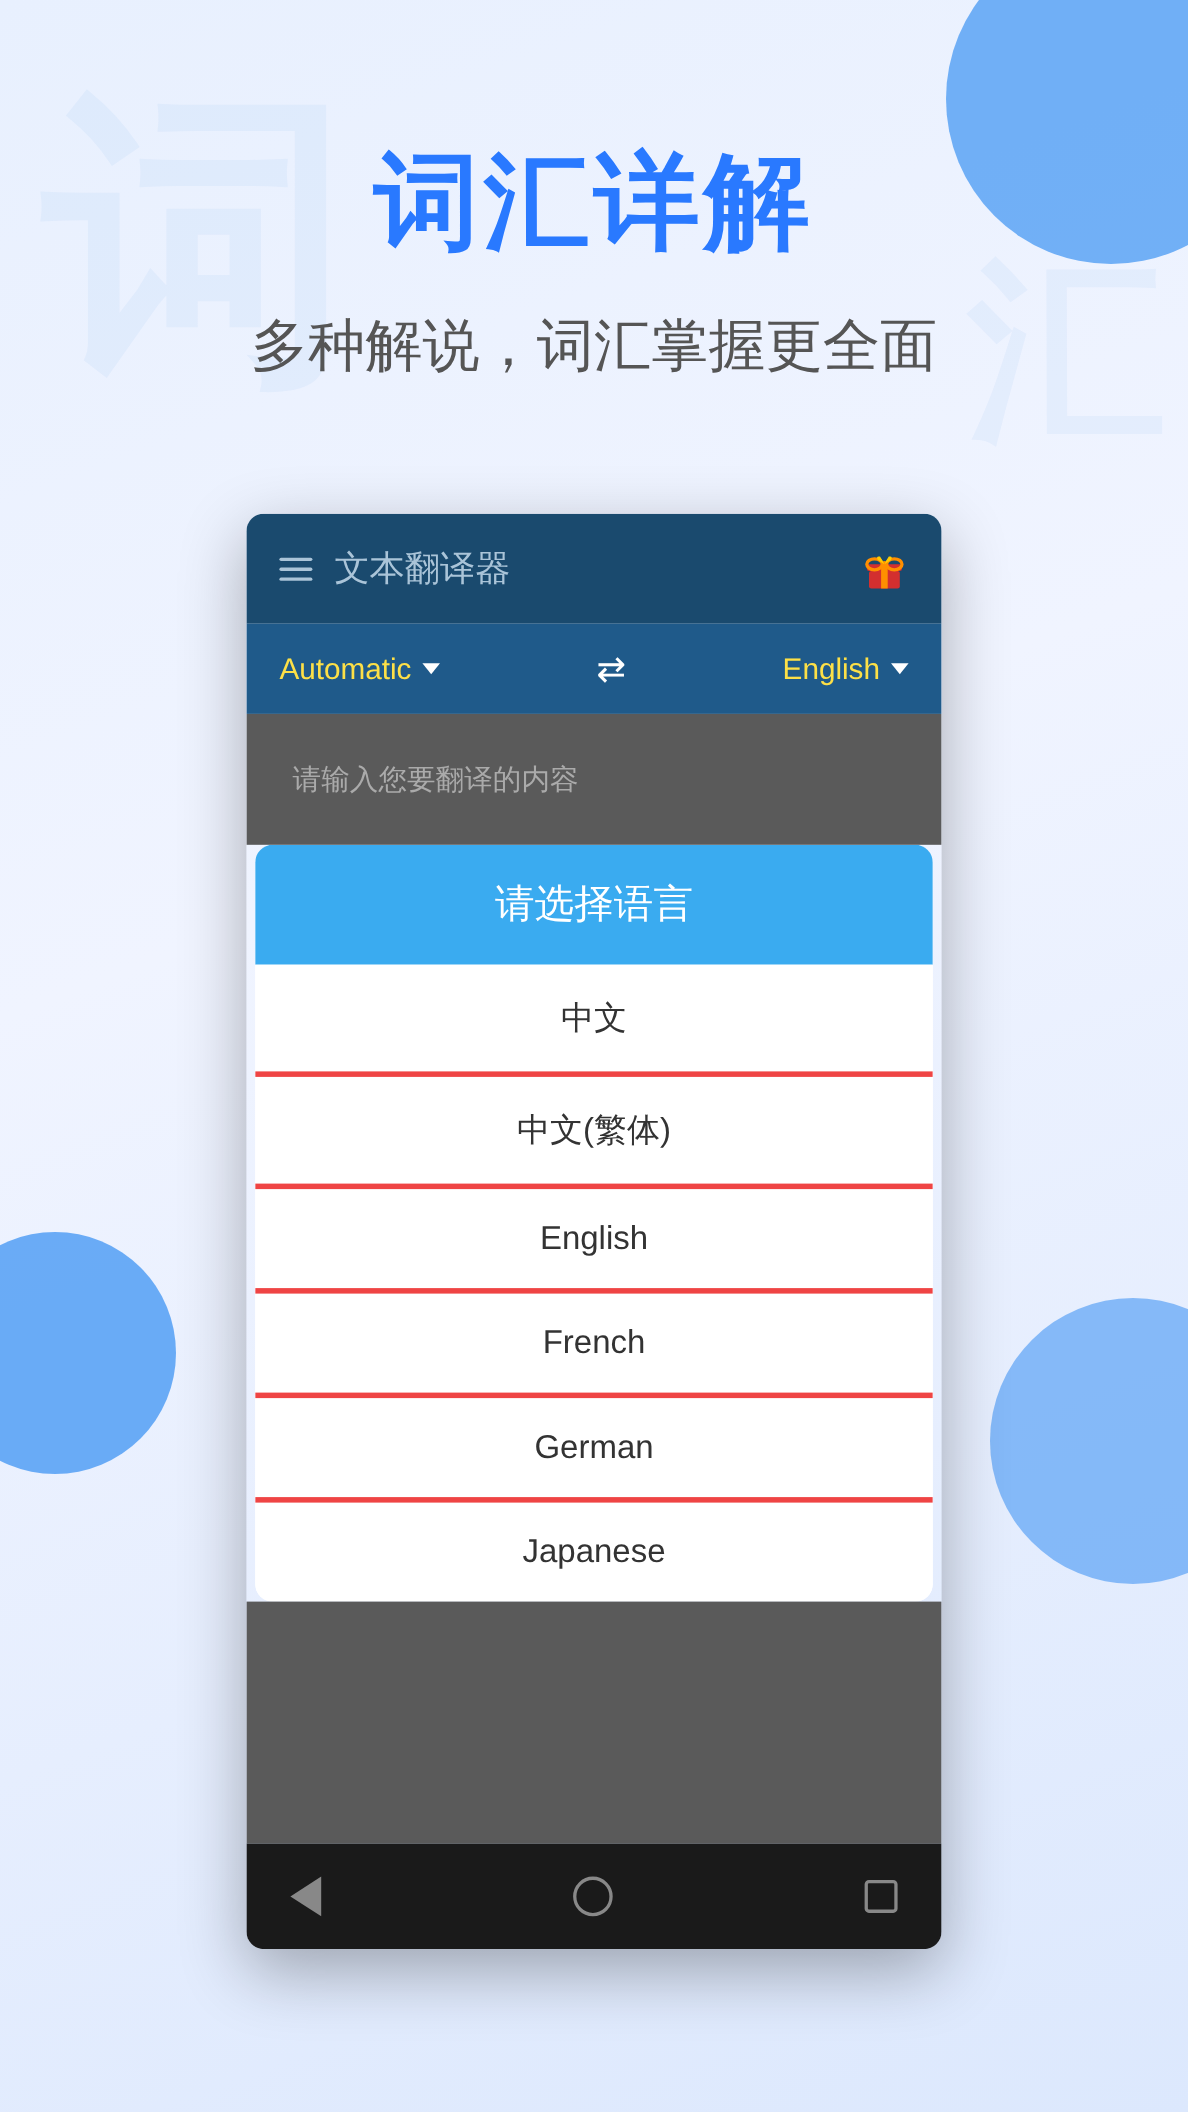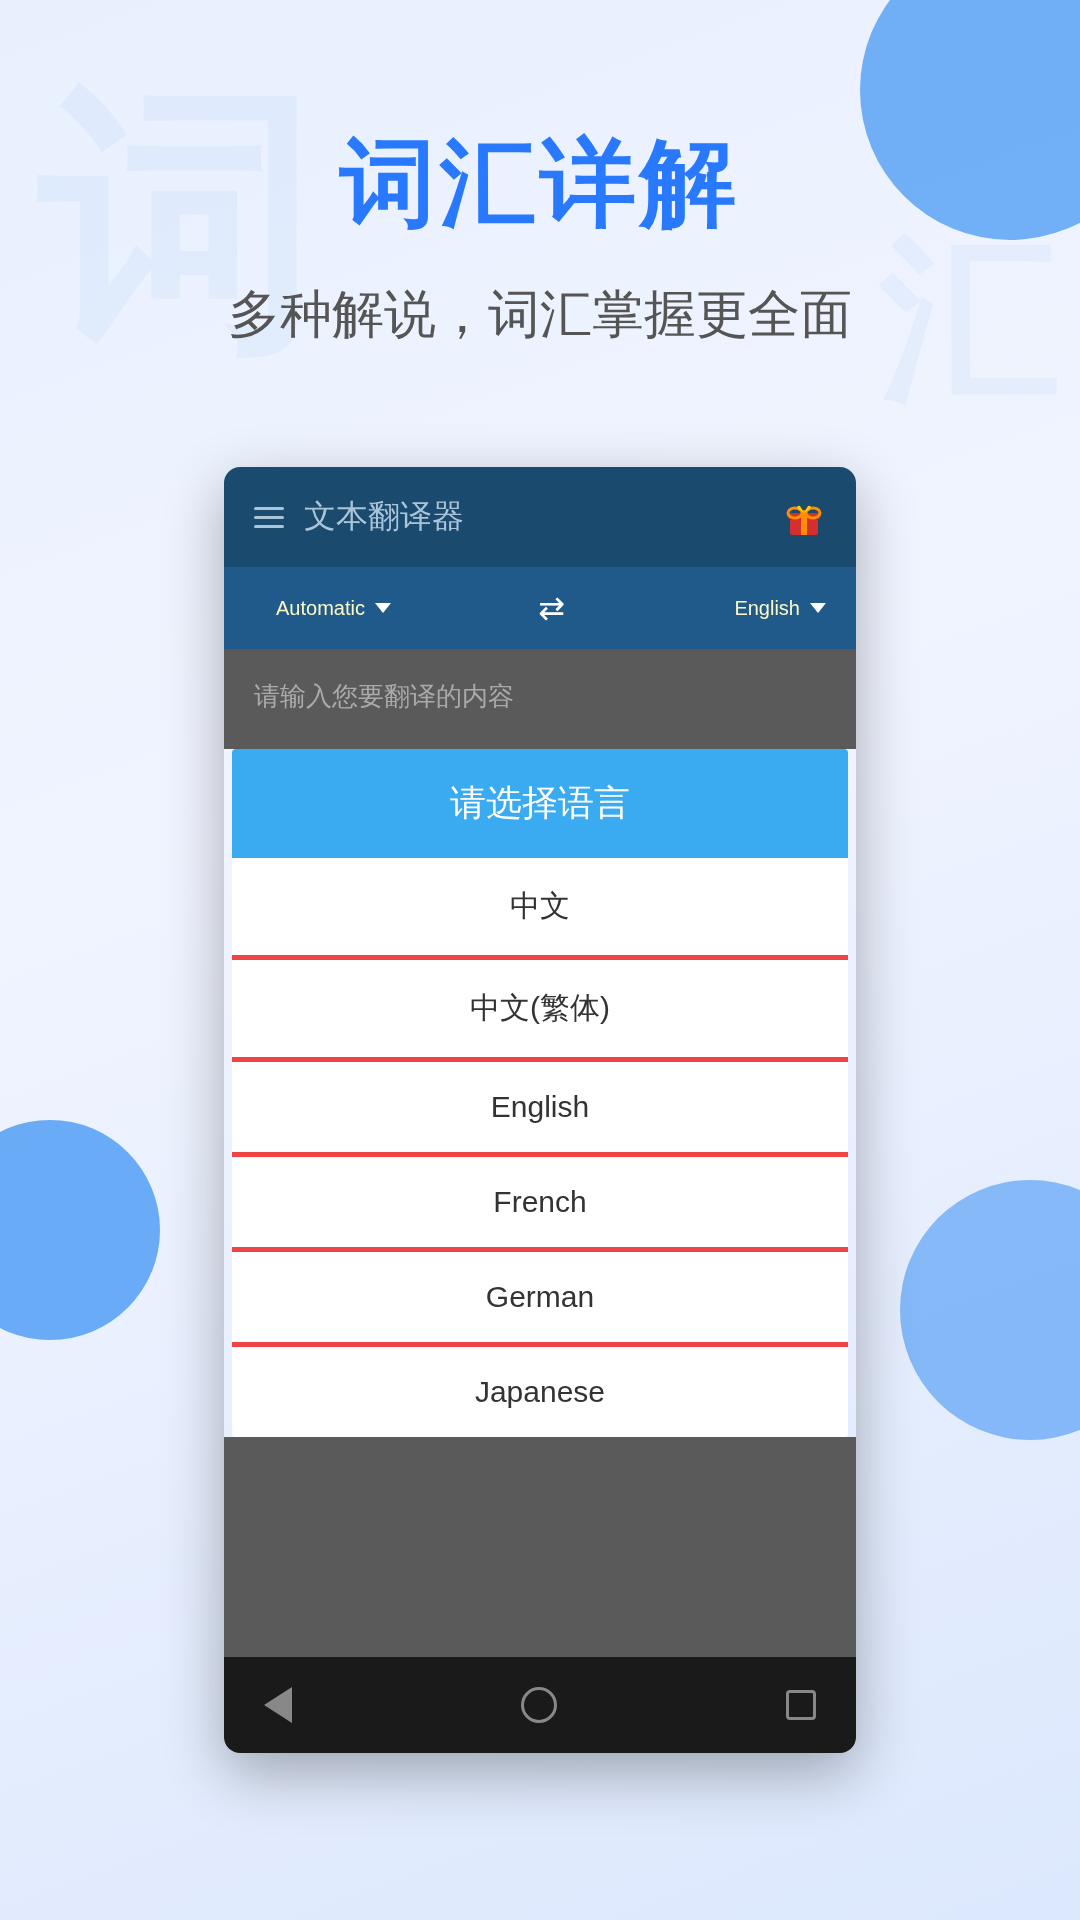"Automatic" .lang-selector-text { color: #fef9c3 -> #fde047; font-size: 20px -> 27px; margin-left: 22px -> none }
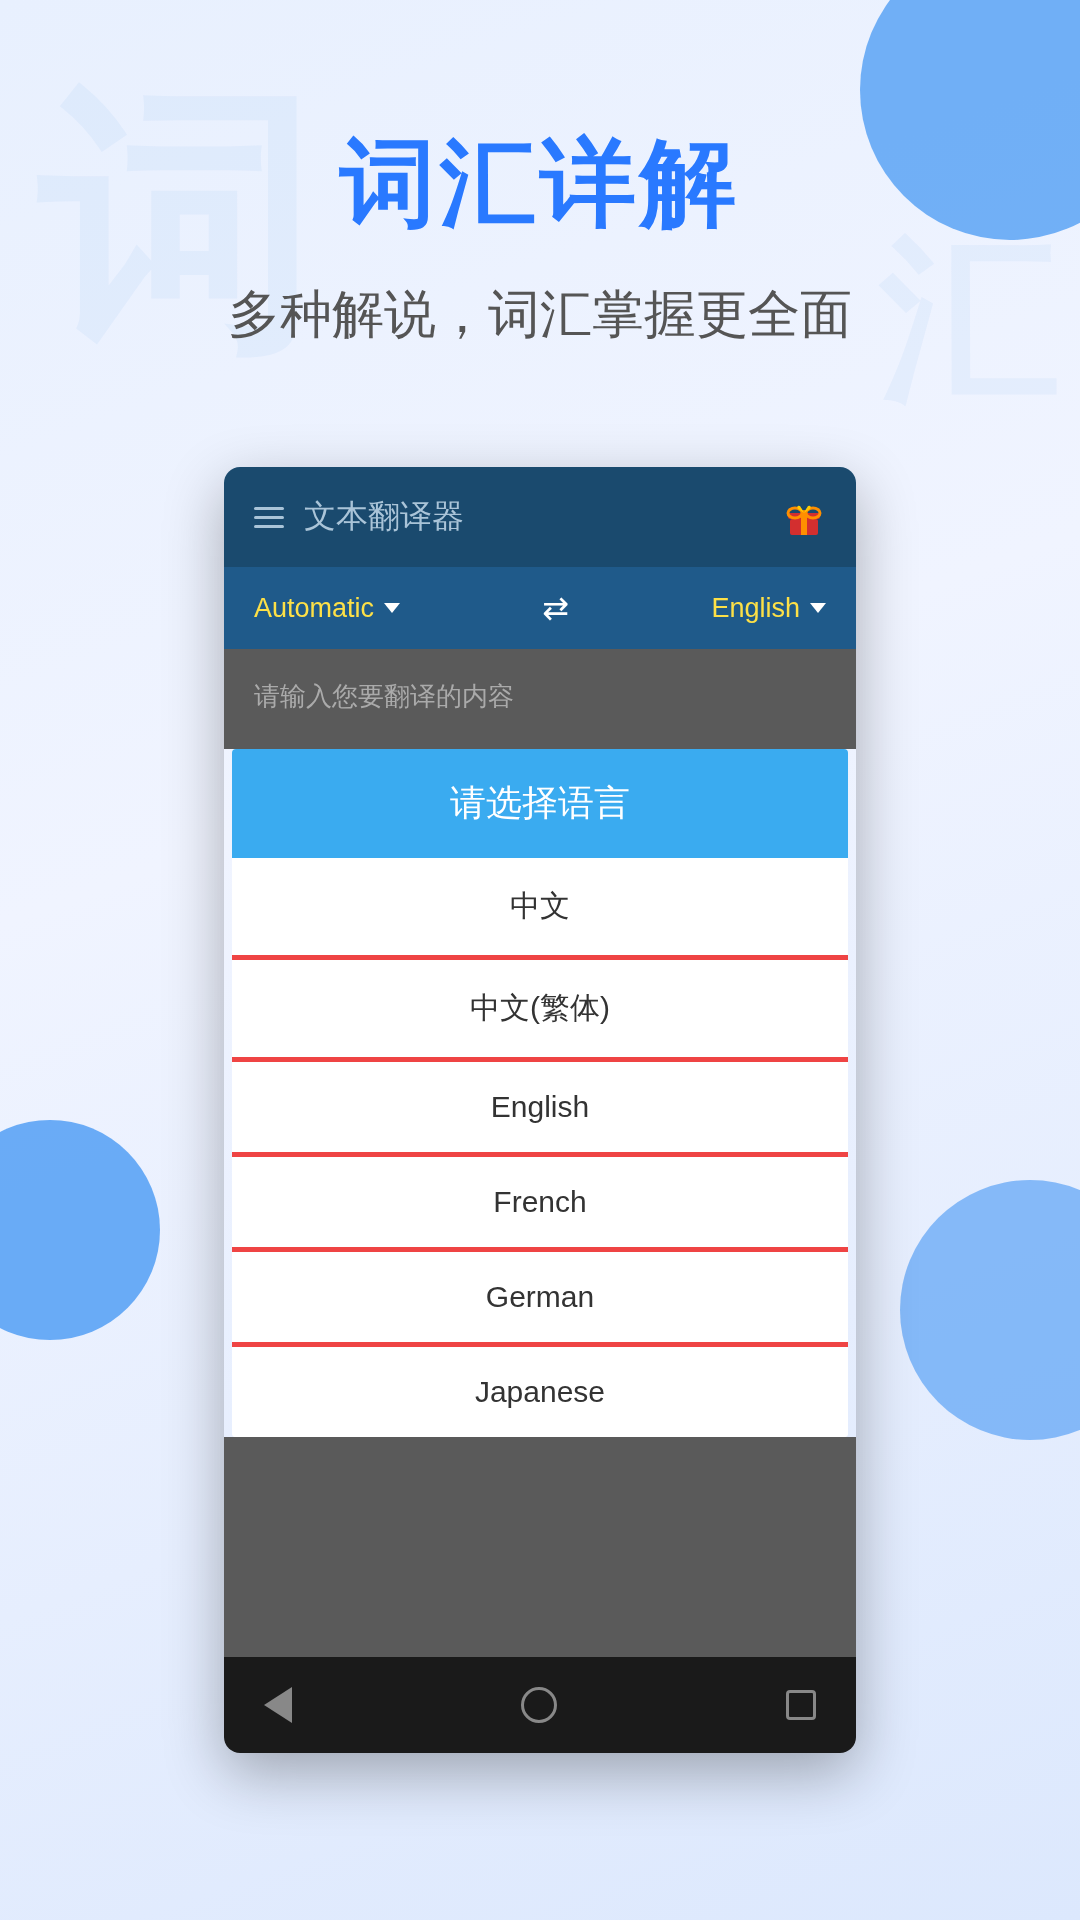"请输入您要翻译的内容" .content-area { padding: 30px -> 42px }
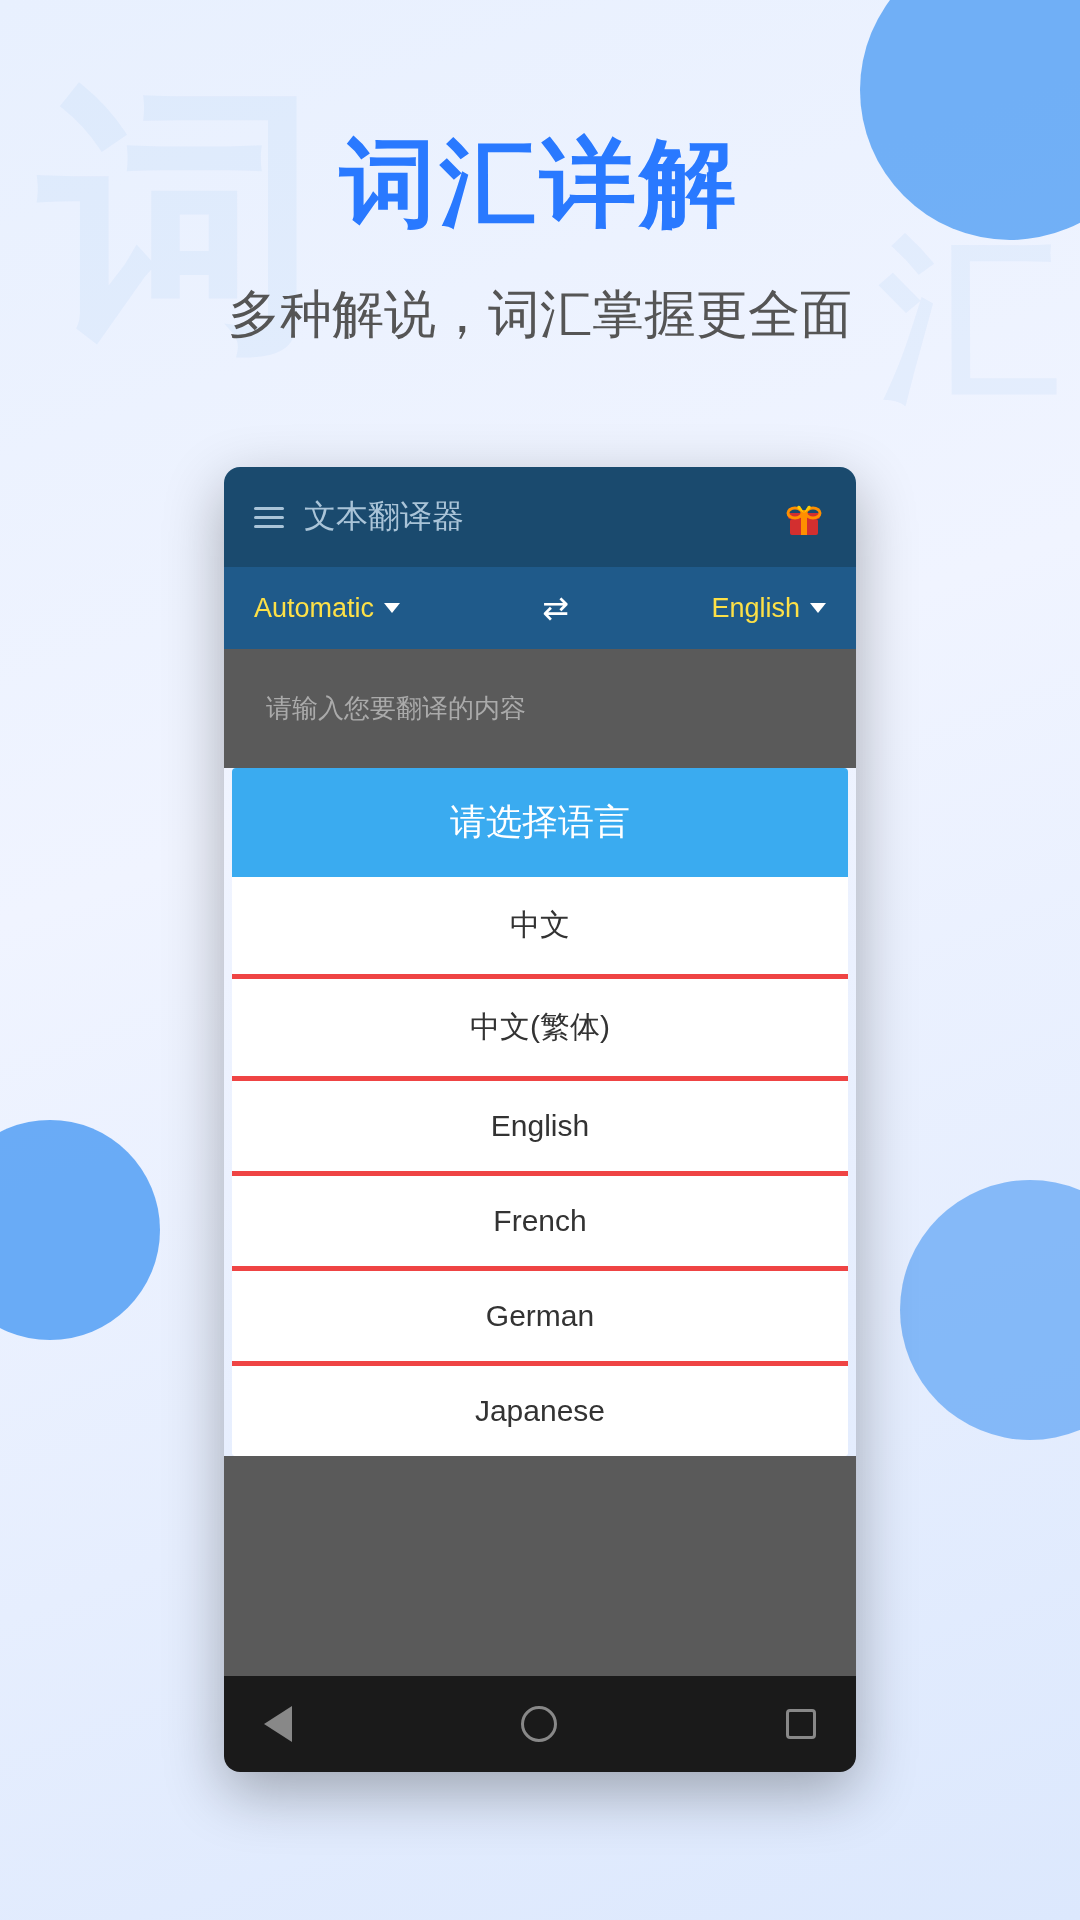"请选择语言" .lang-dialog { border-radius: 4px -> 16px }
